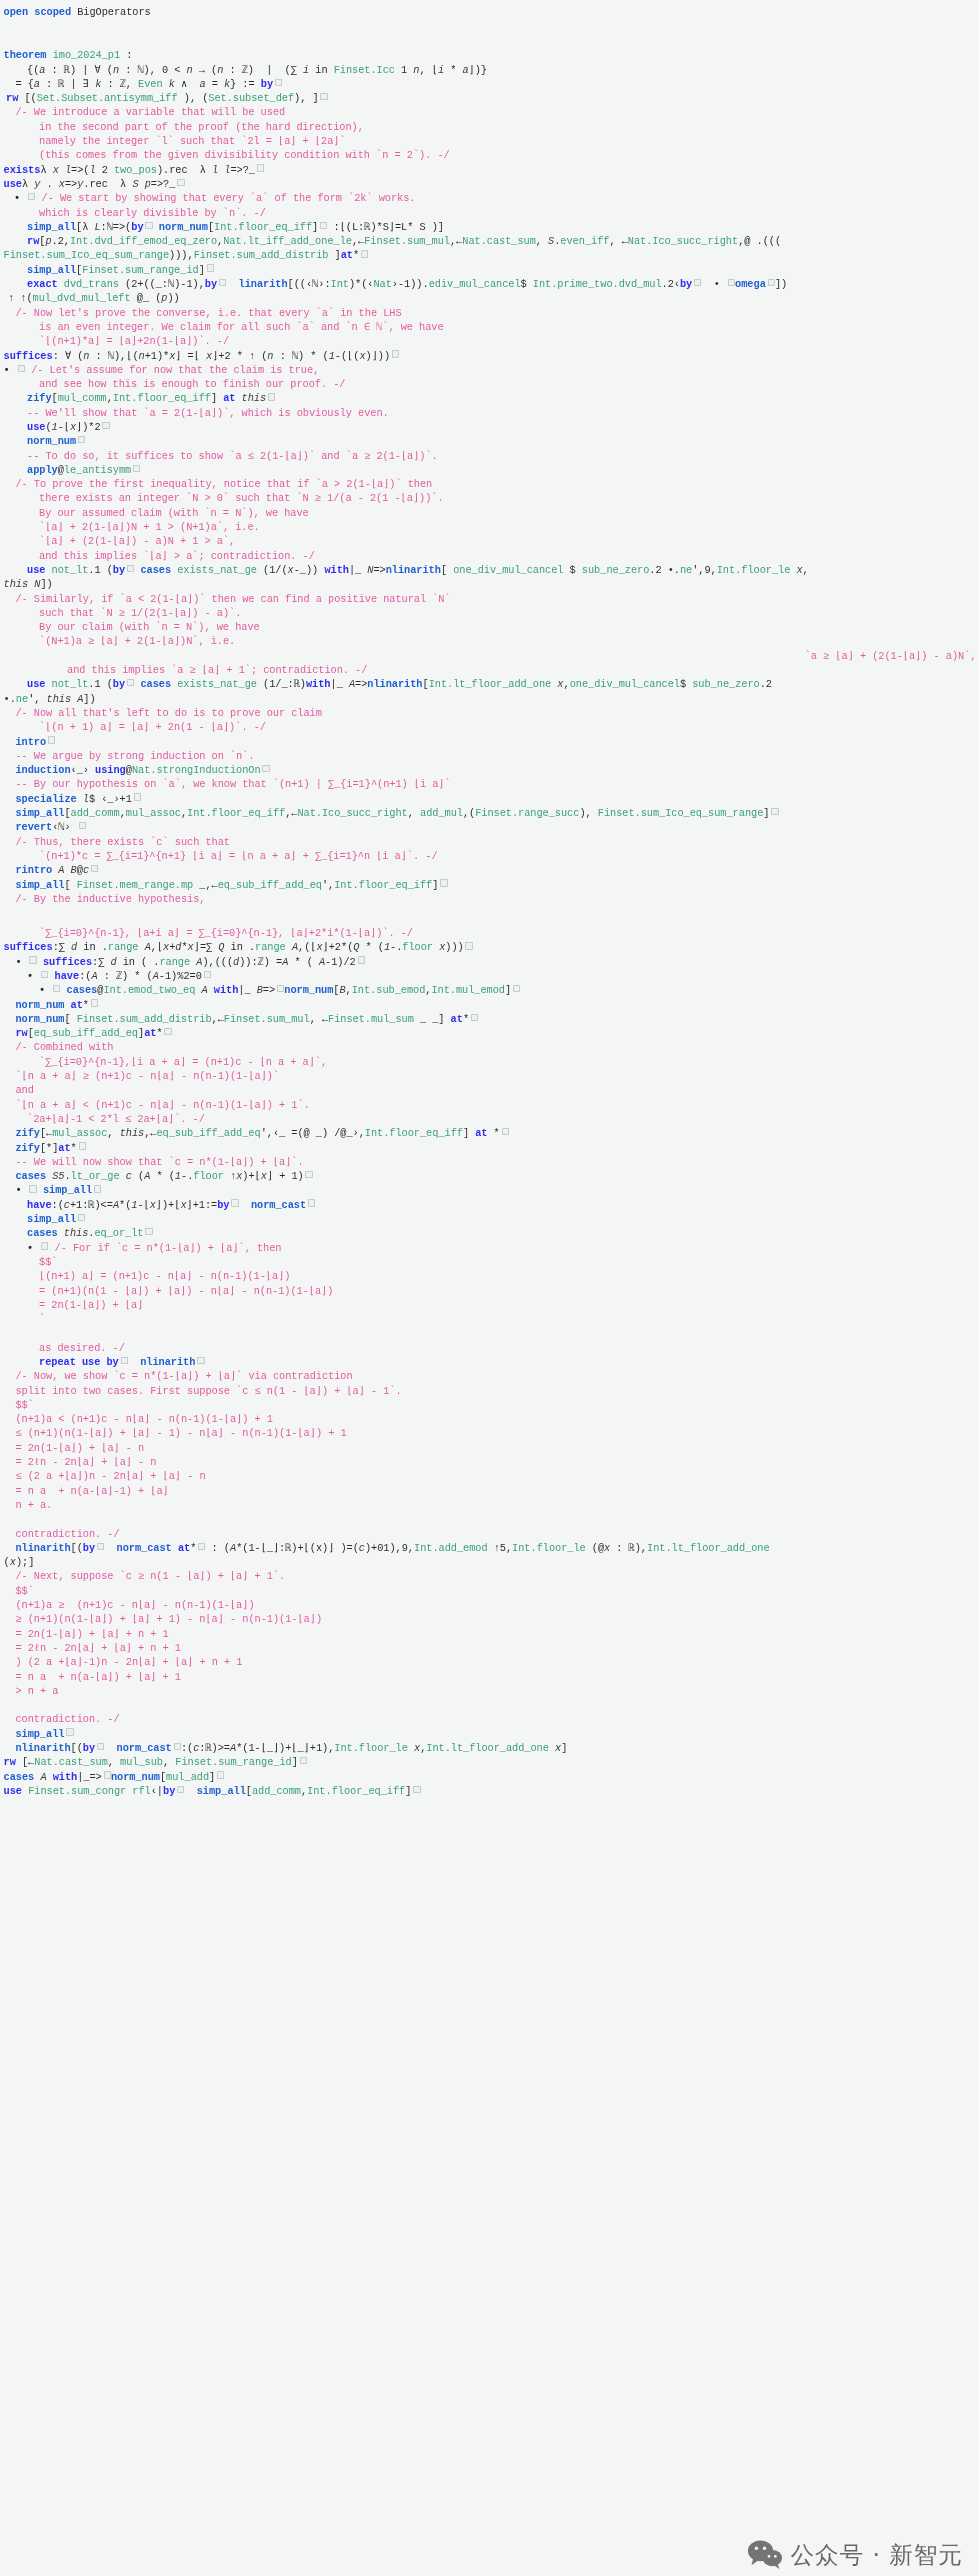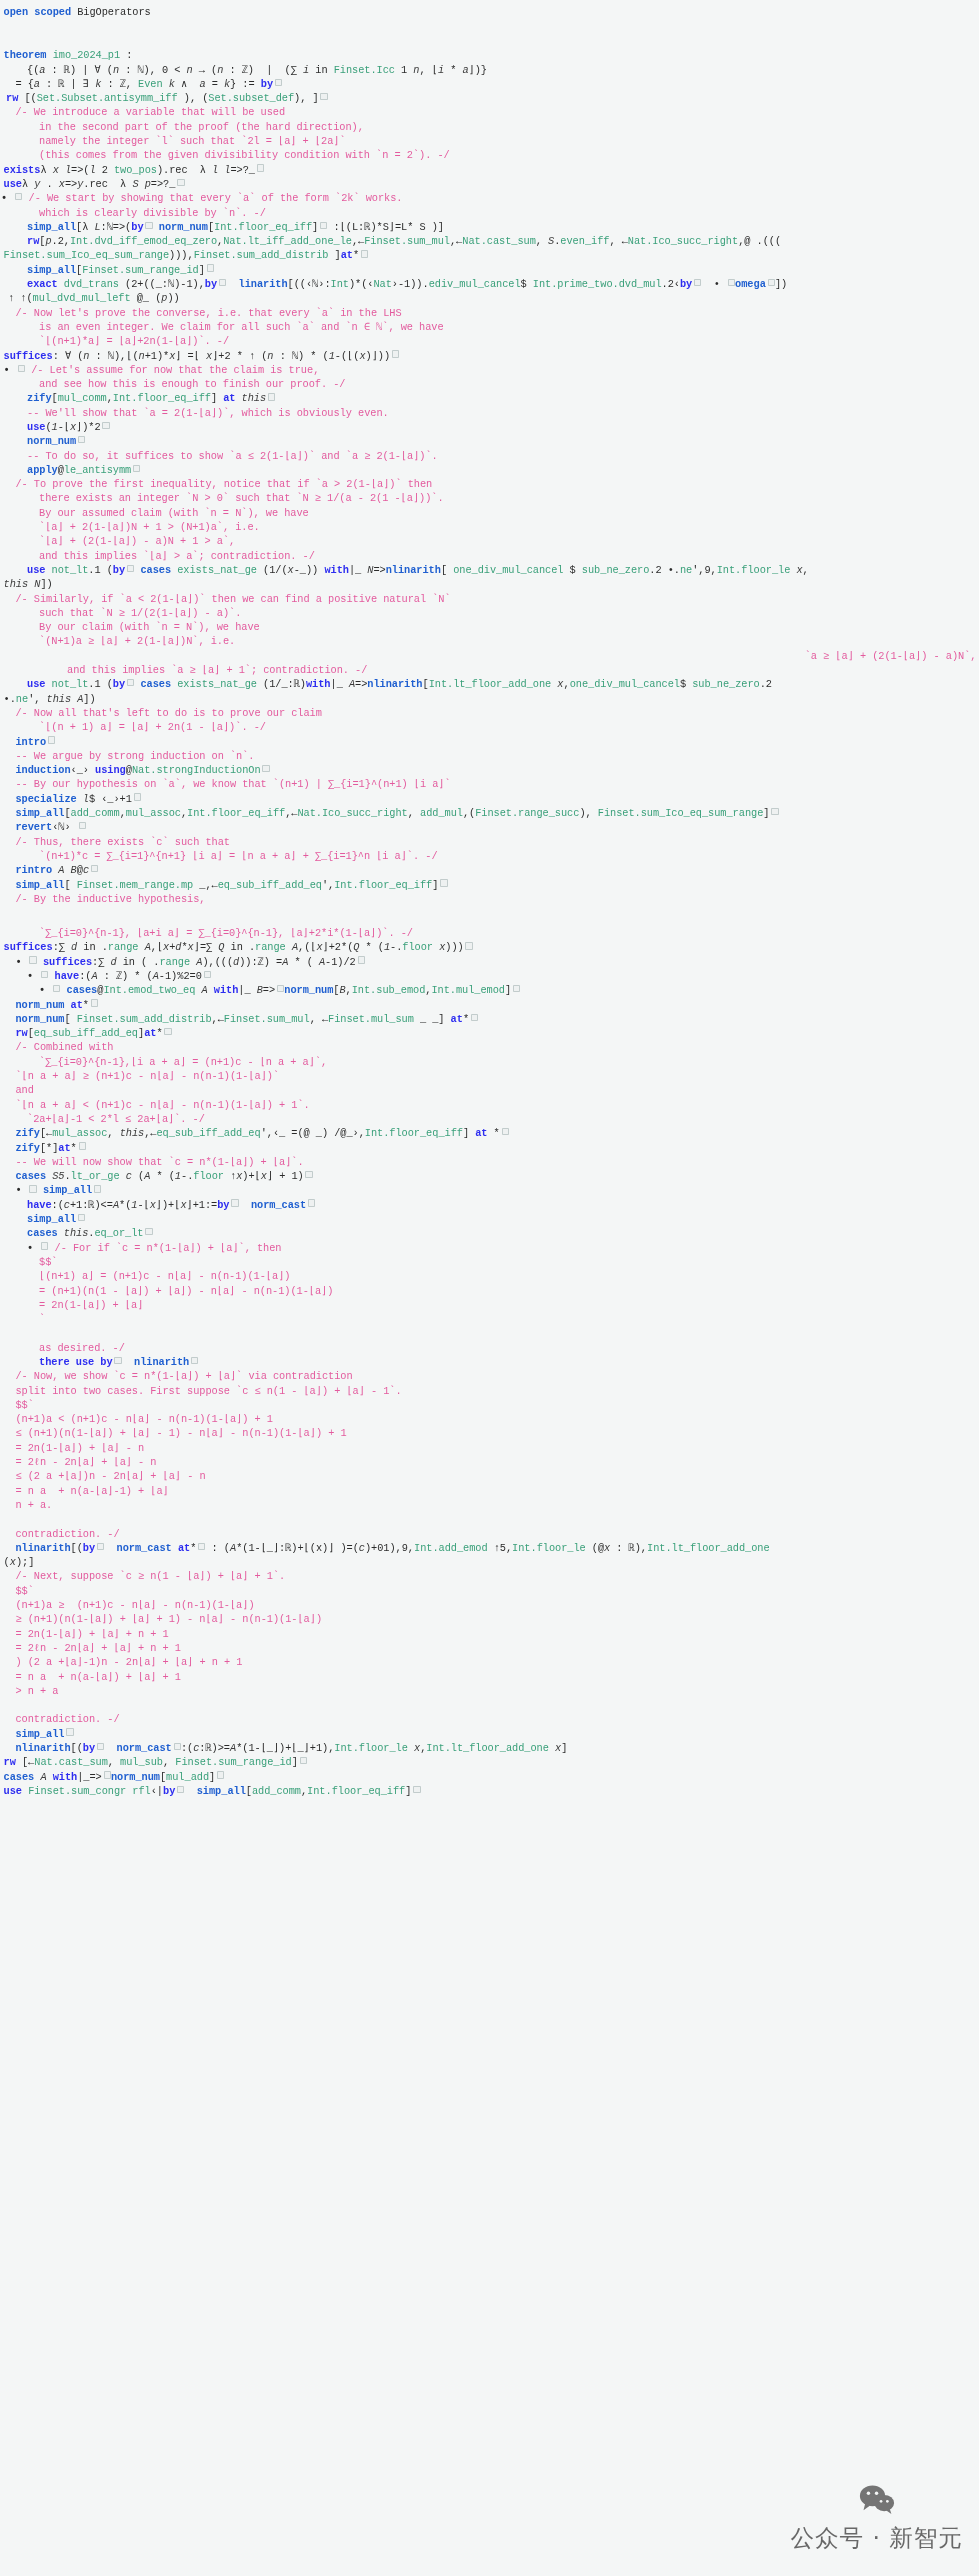"• /- We start by" div.line { padding-left: 1px -> 14px }
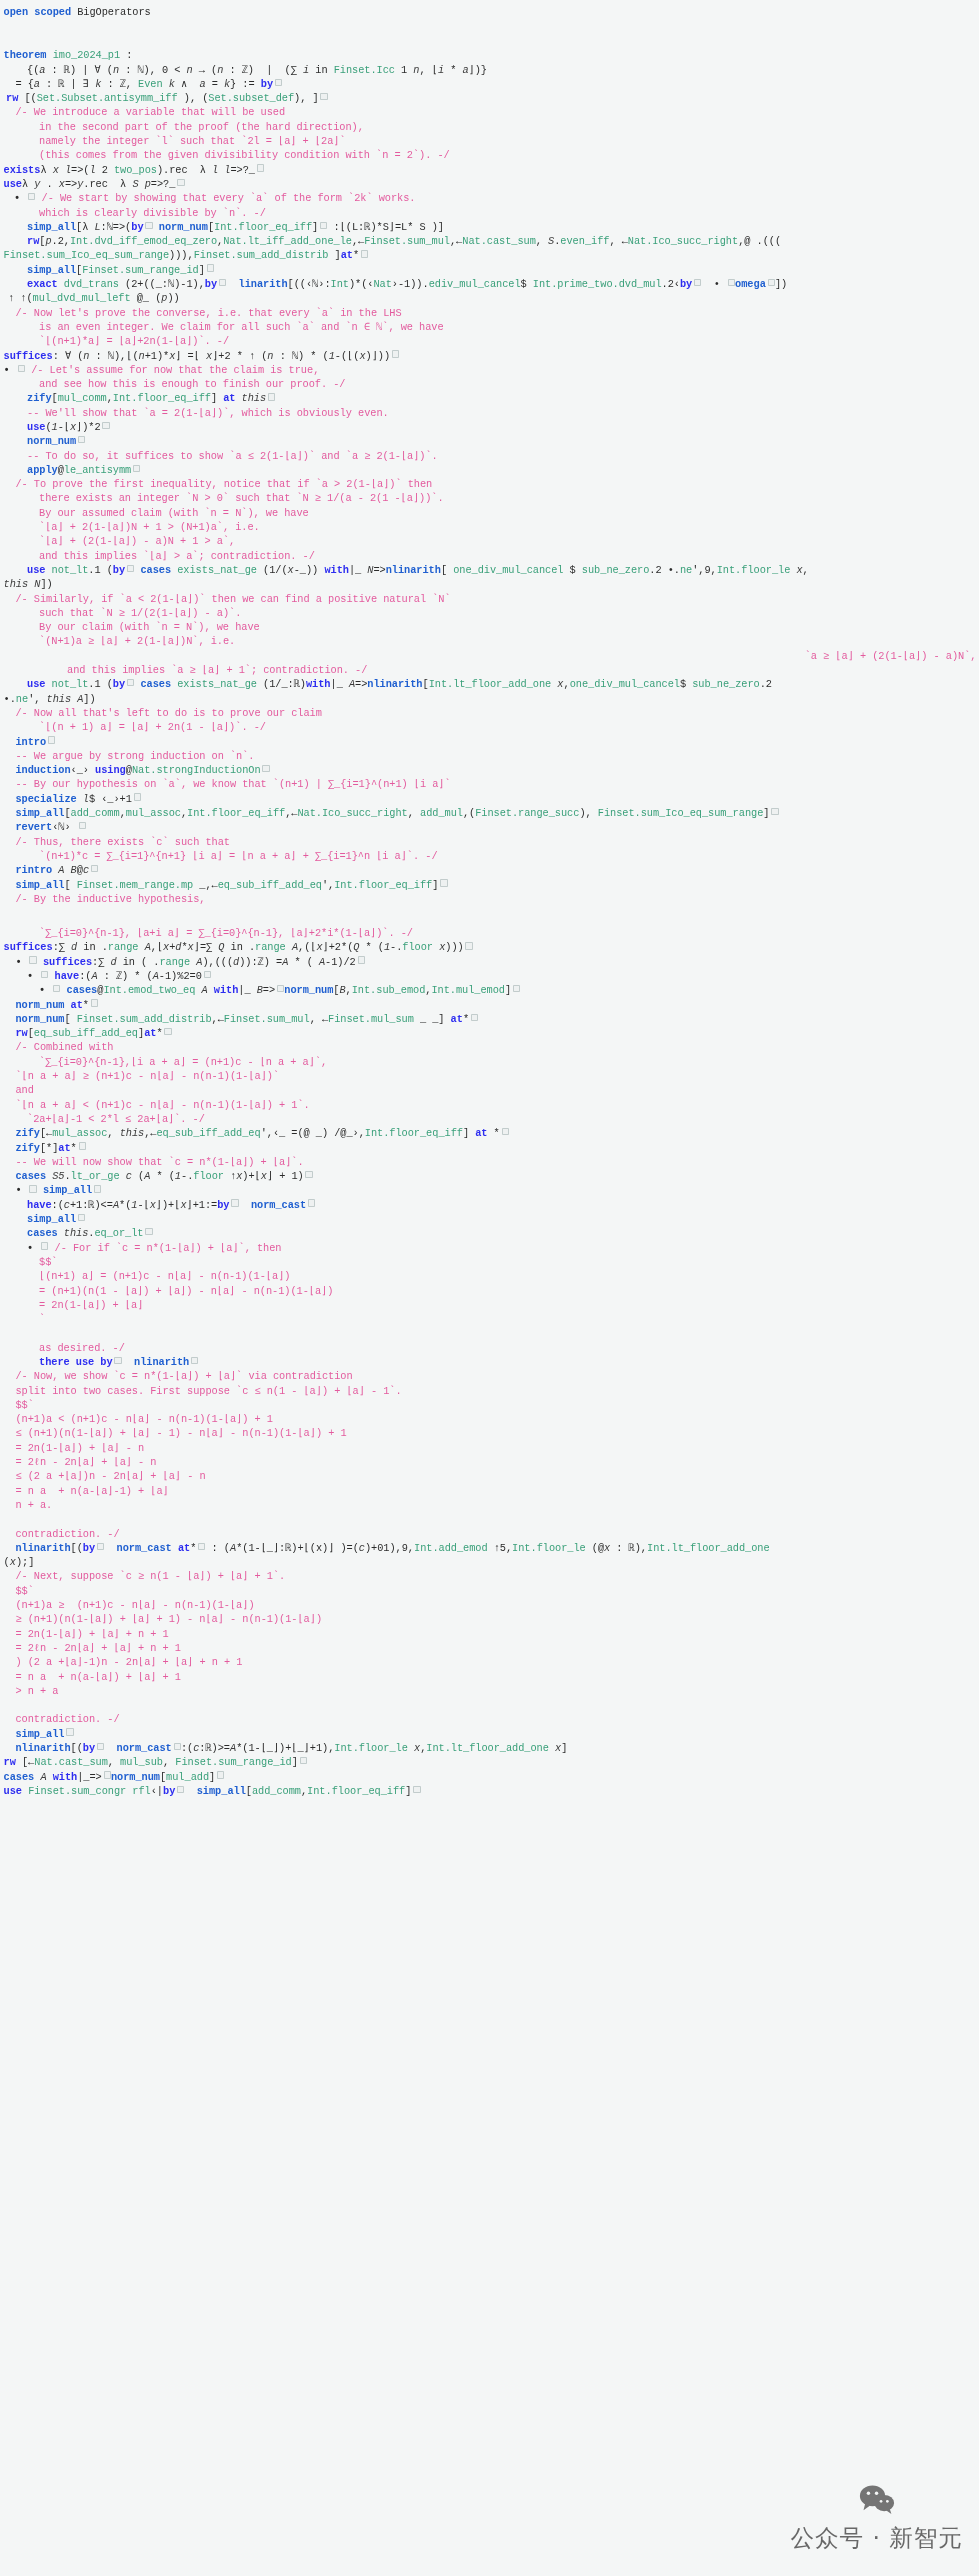"there" span.kw2 { text: there -> repeat }
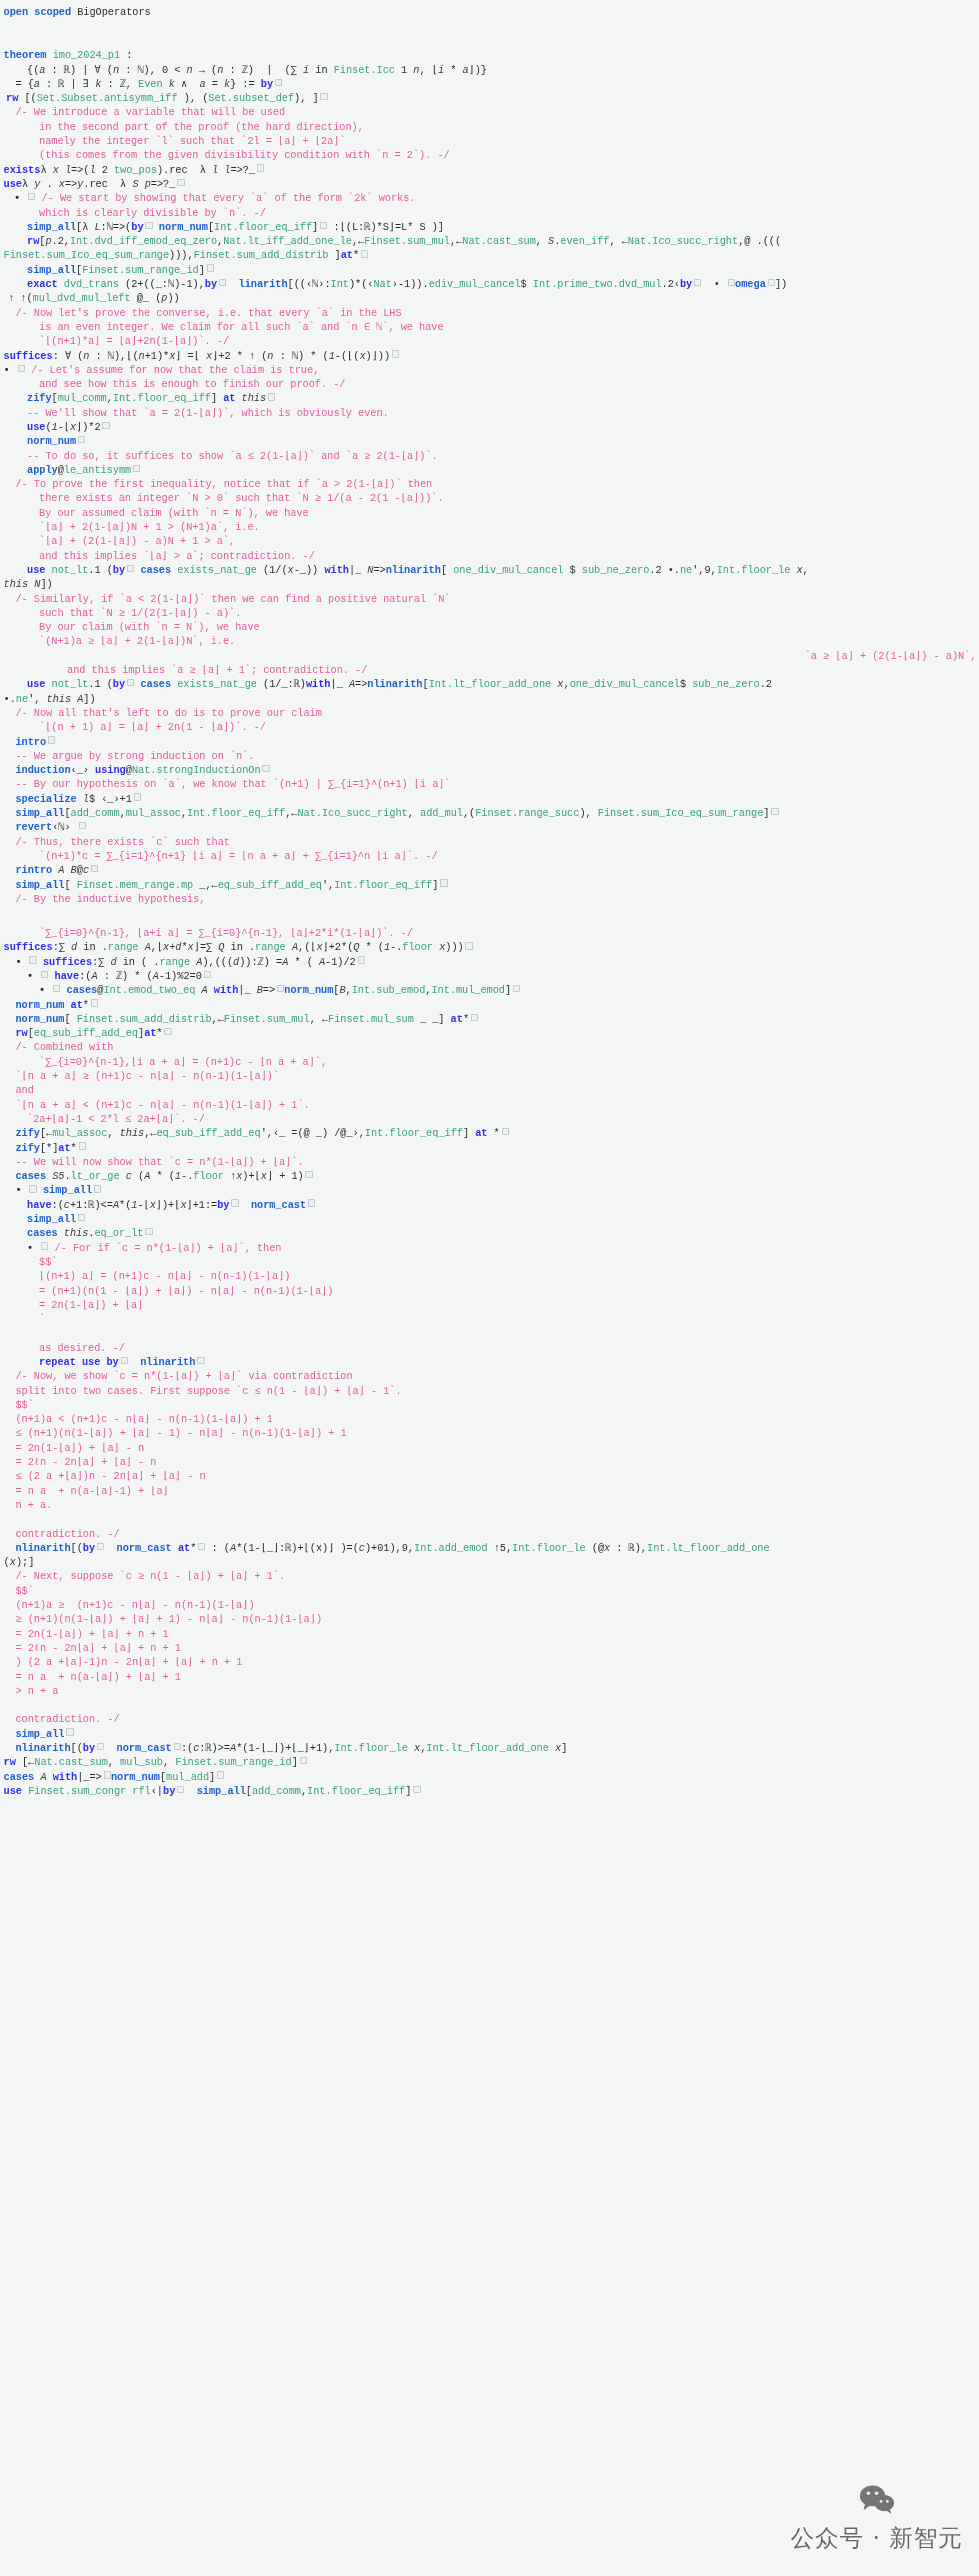"公众号 · 新智元" #watermark { align-items: center -> flex-start; bottom: 22px -> 5px; flex-direction: column -> none }
